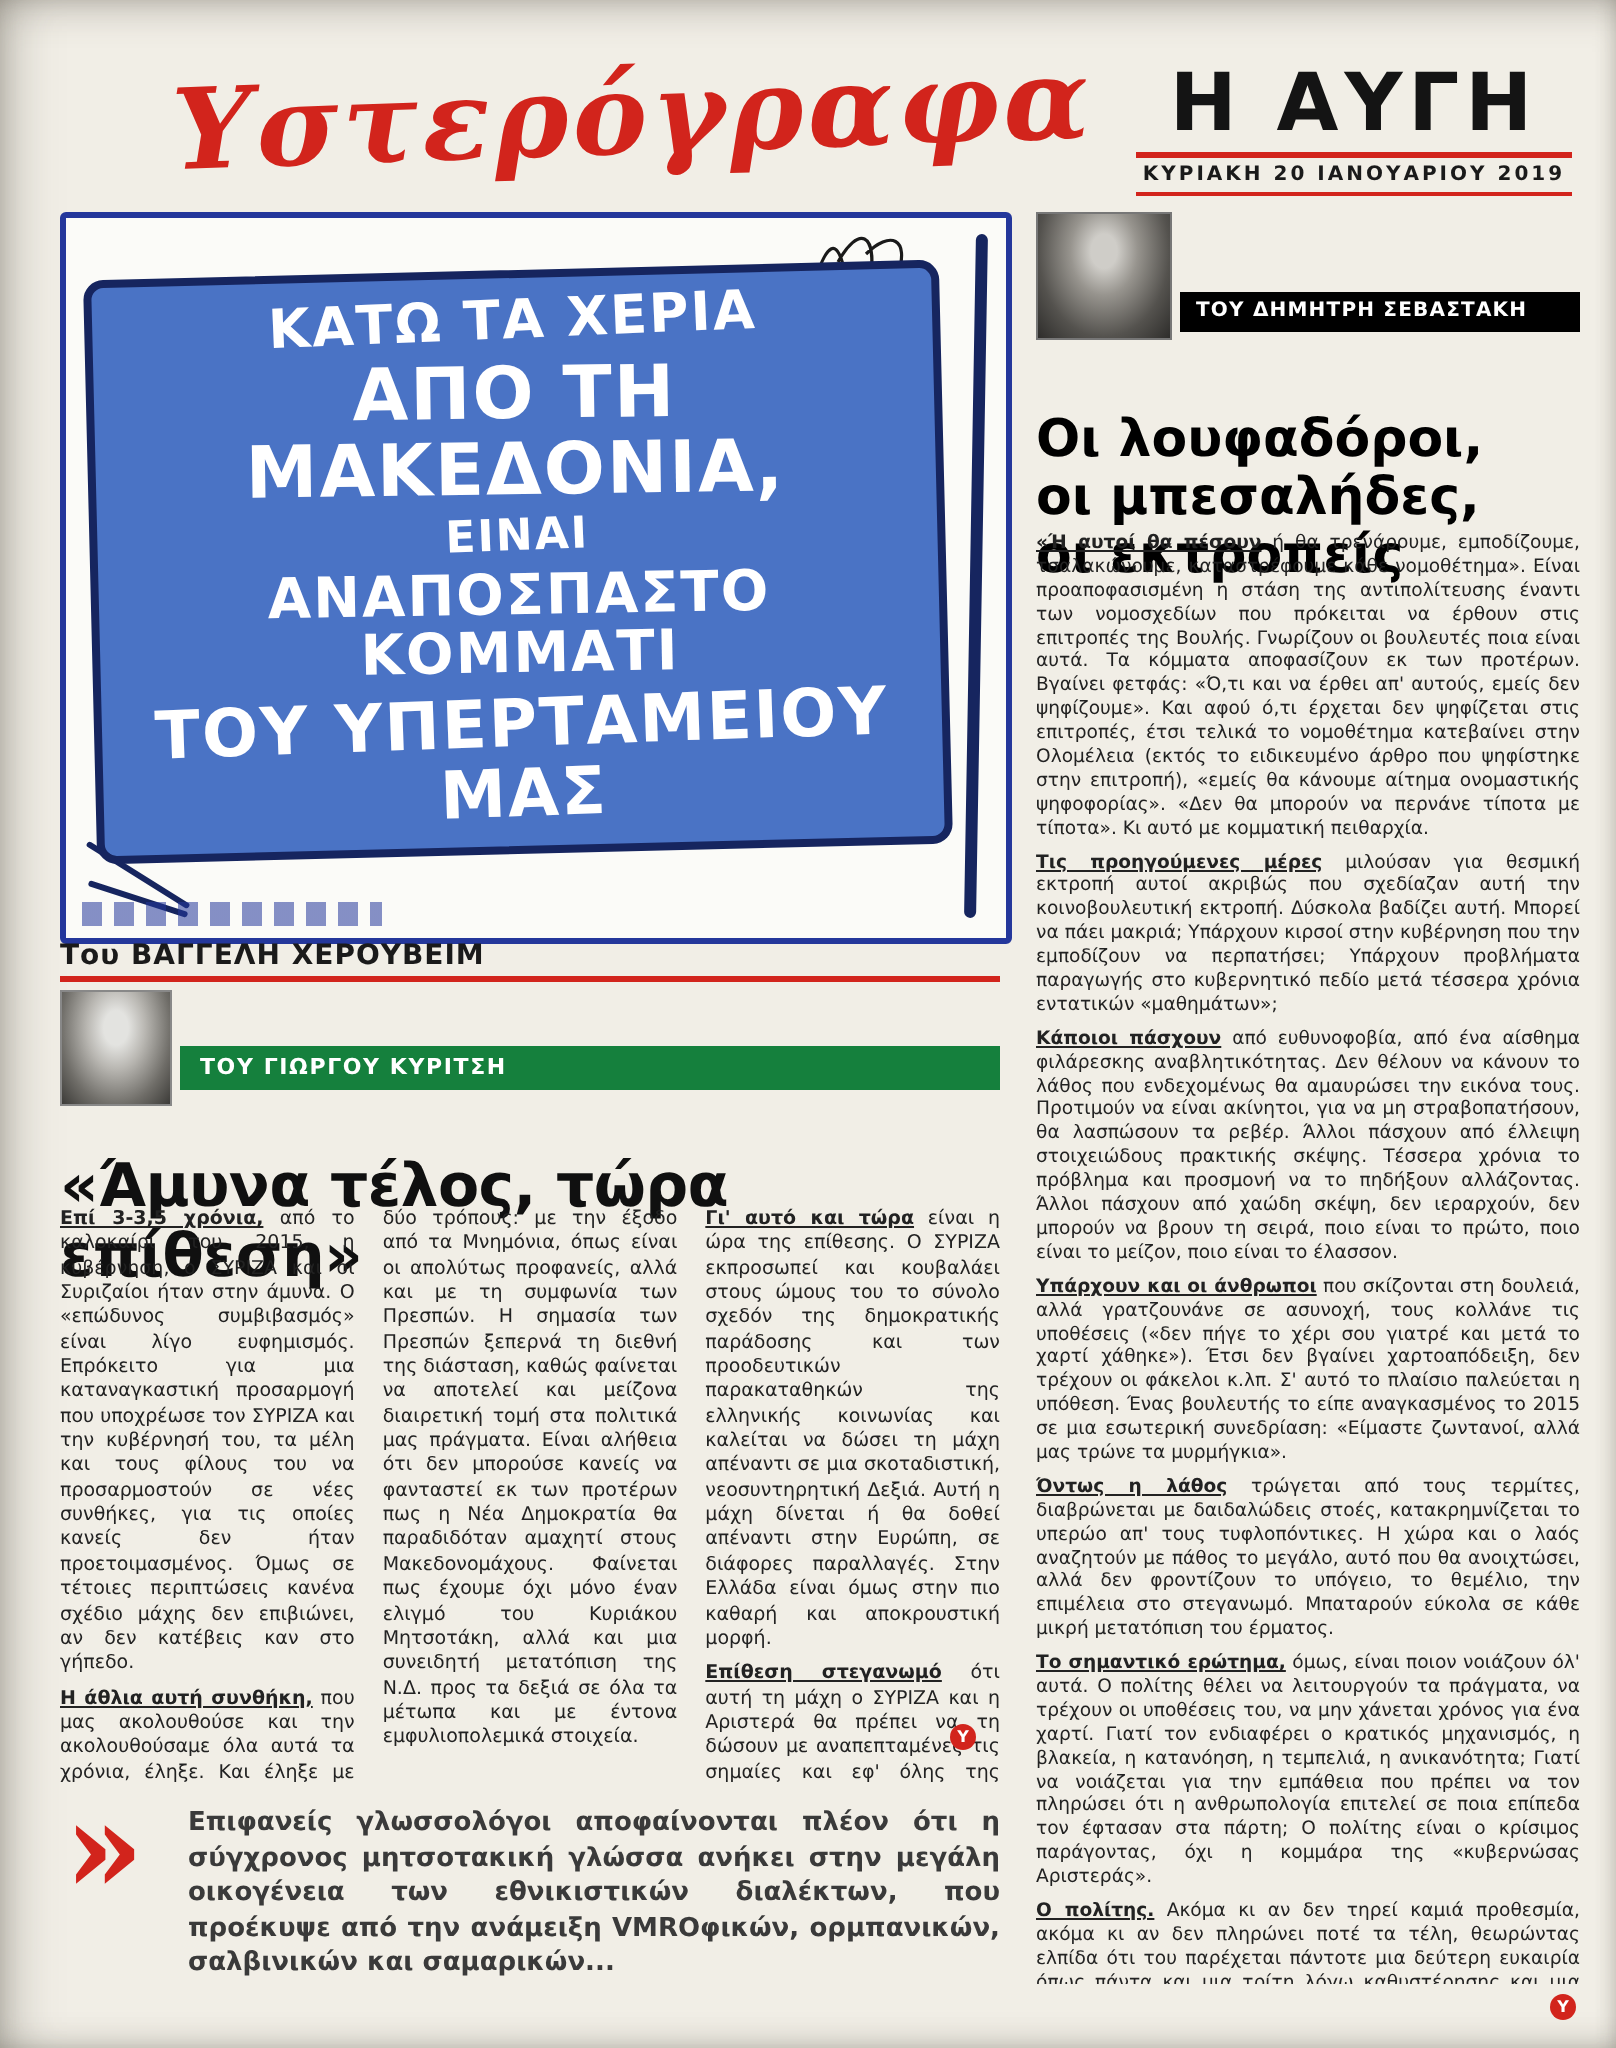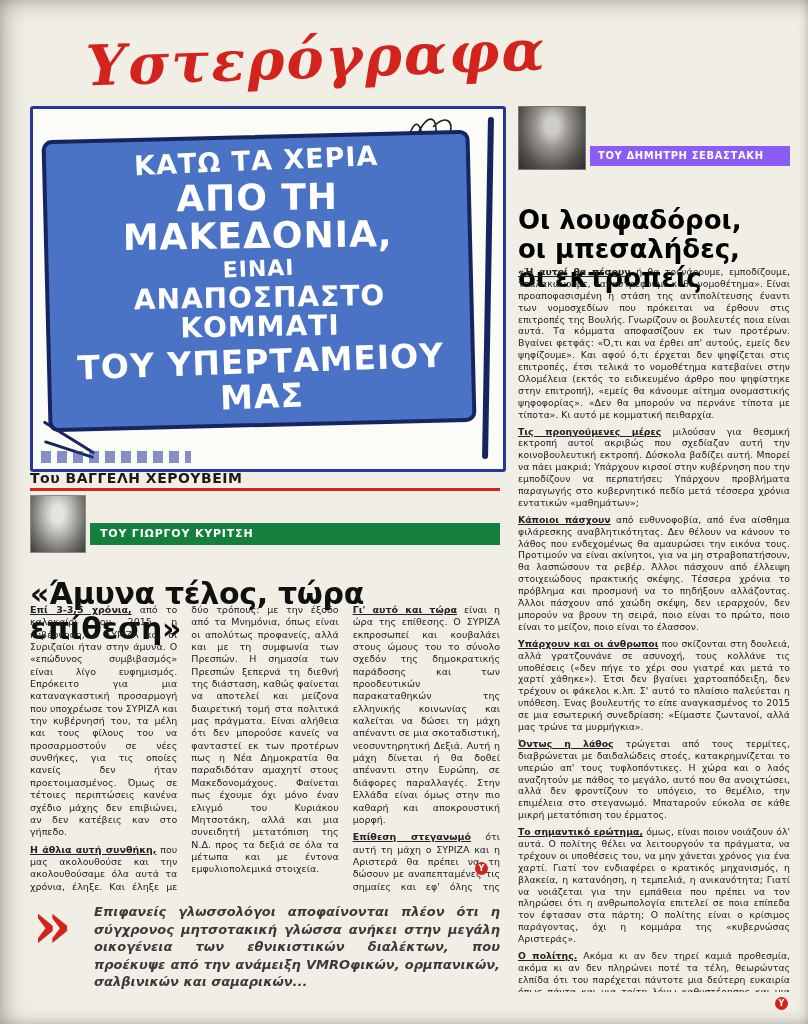"Η ΑΥΓΗ" div.masthead { html: none -> <div> <div>Η ΑΥΓΗ</div> <div>ΚΥΡΙΑΚΗ 20 ΙΑΝΟΥΑΡΙΟΥ 2019</div> </div> }
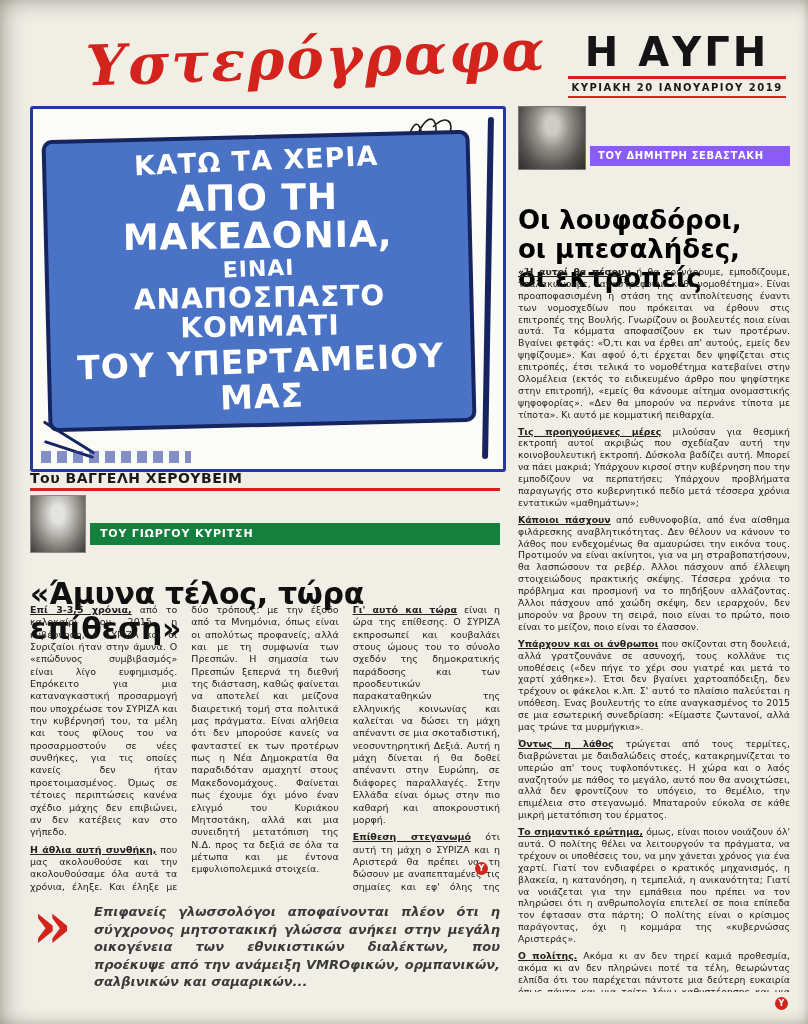"ΤΟΥ ΔΗΜΗΤΡΗ ΣΕΒΑΣΤΑΚΗ" .right-banner { background: #8b5cf6 -> #000000 }
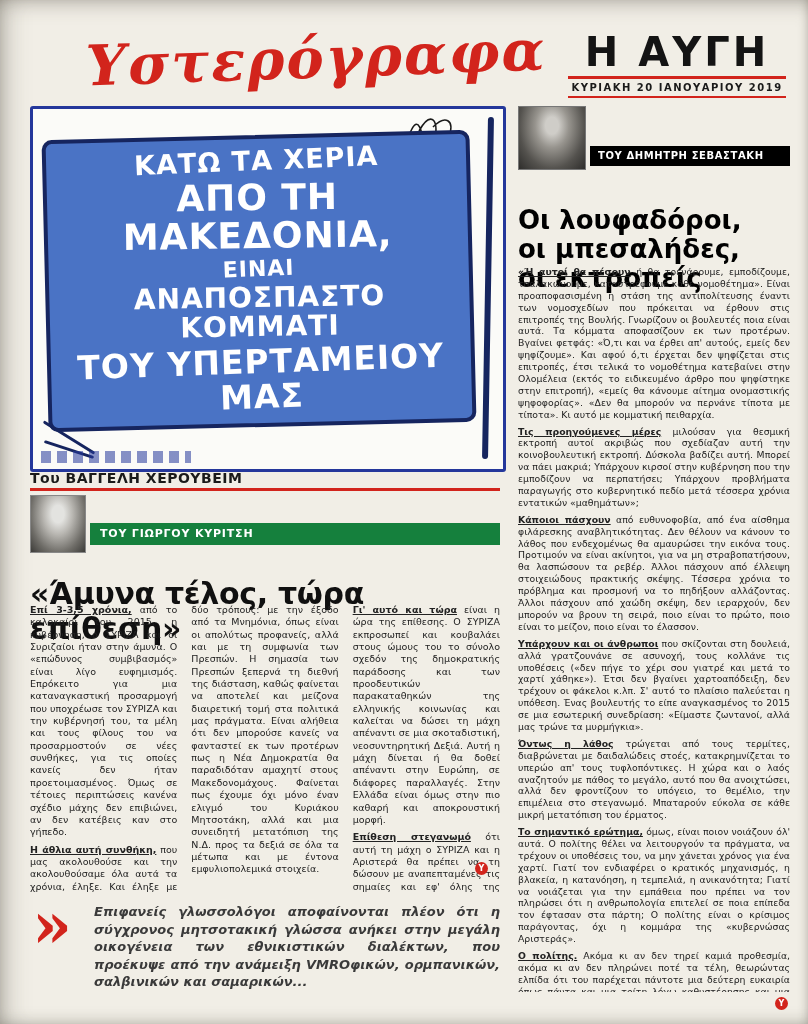"Επιφανείς γλωσσολόγοι αποφαίνονται πλέον" .pq-text { font-style: italic -> none }
